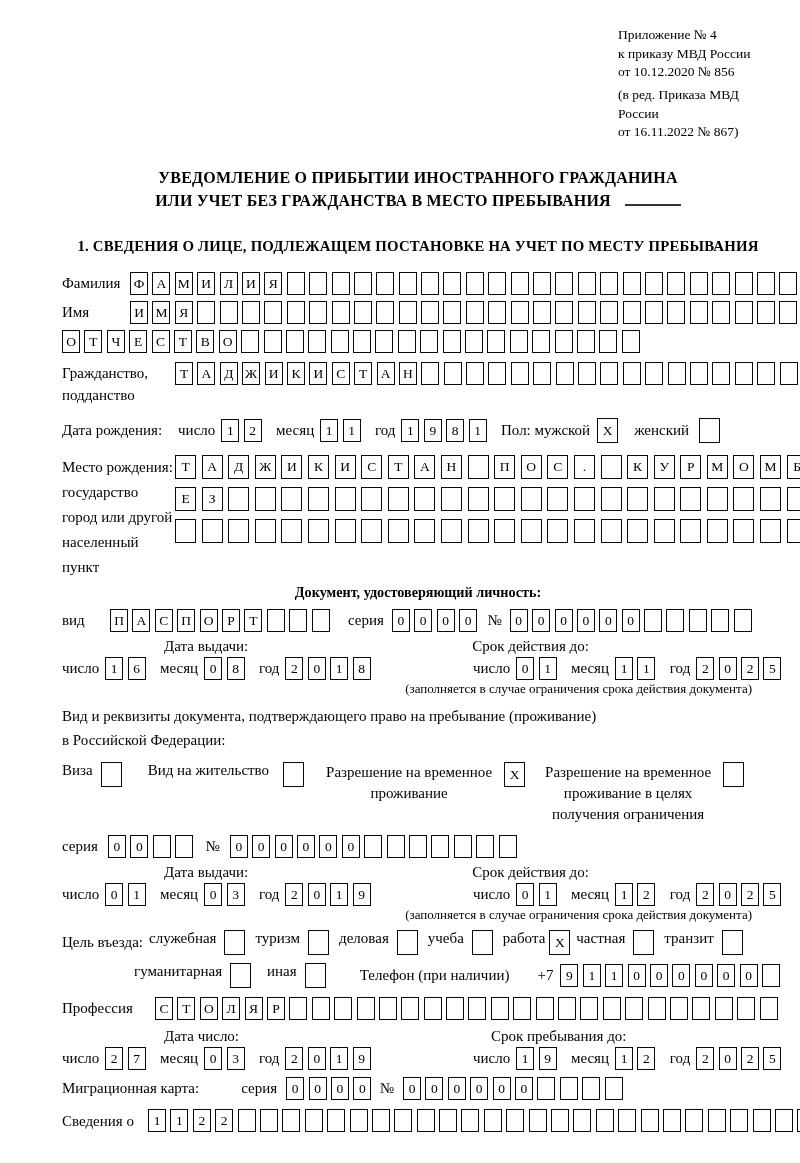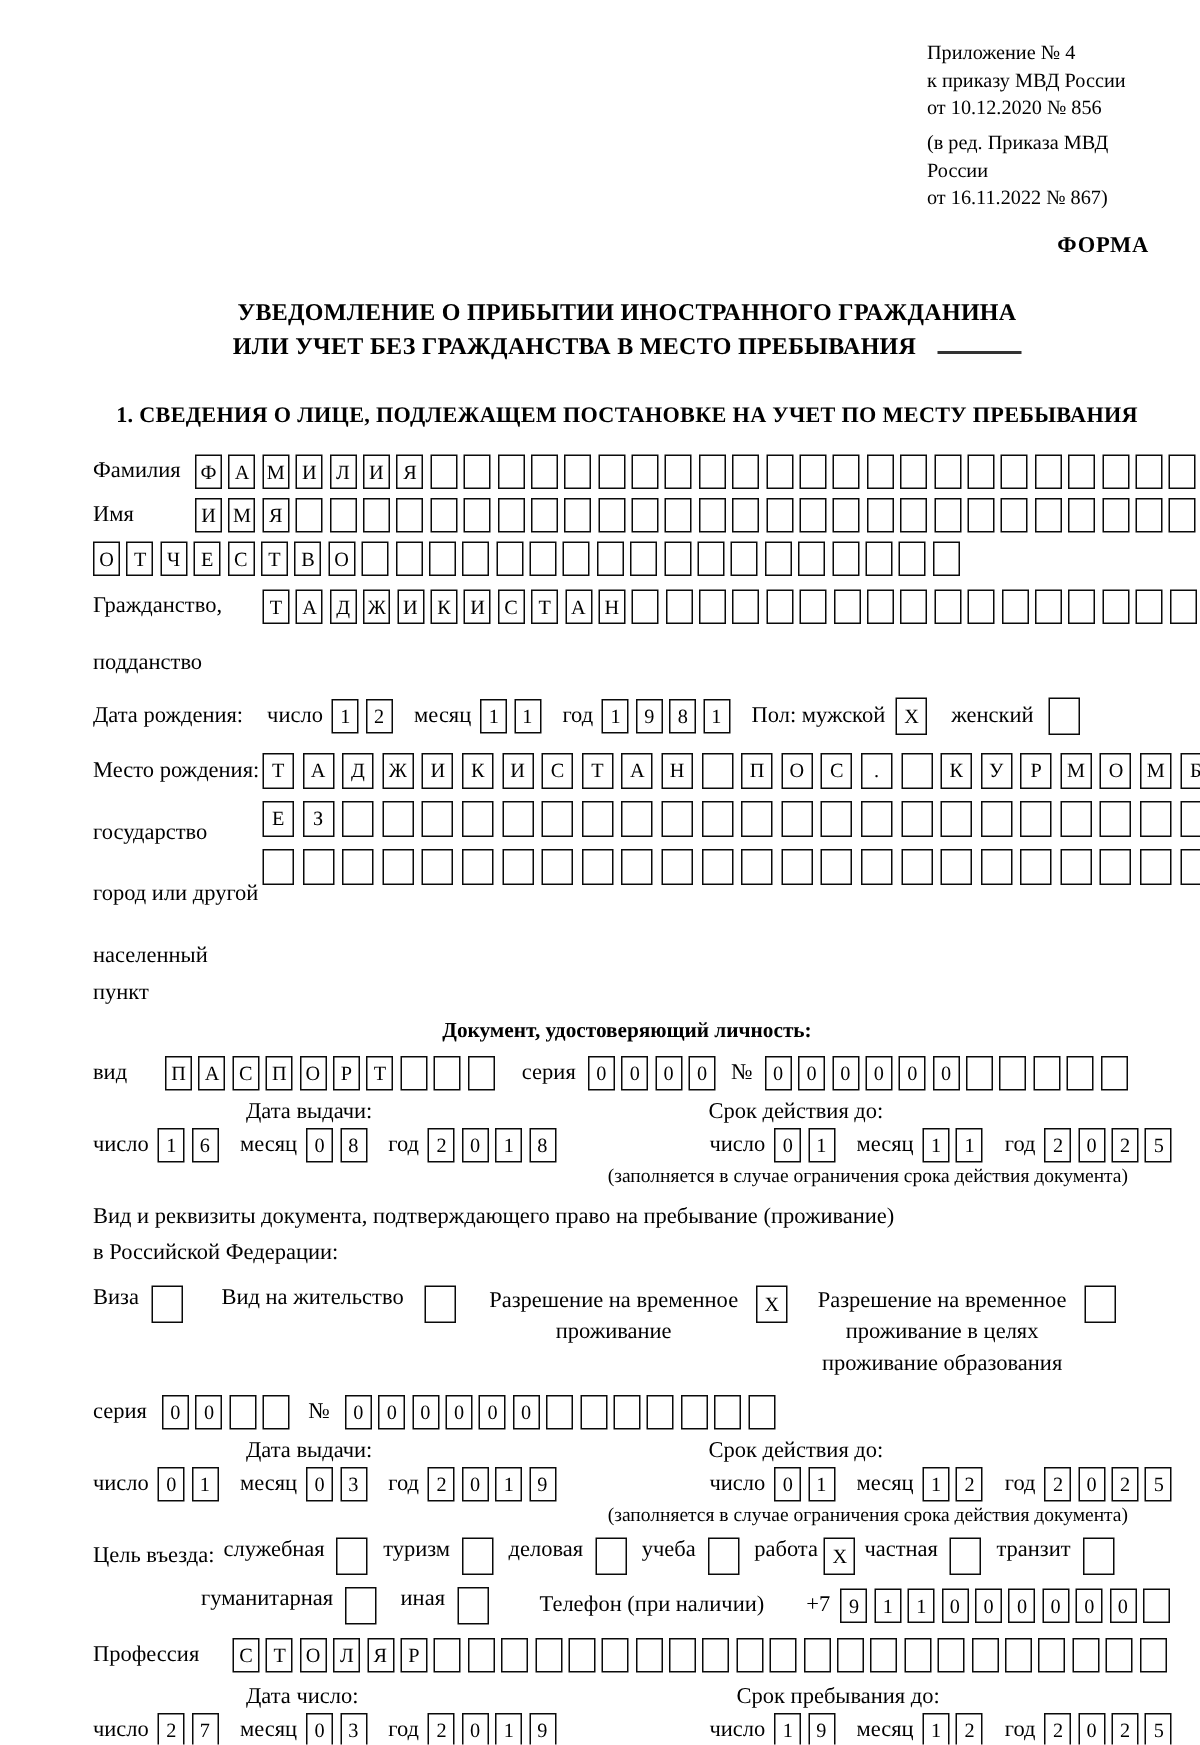"ФОРМА" div.forma { html: <div>ФОРМА</div> -> none }
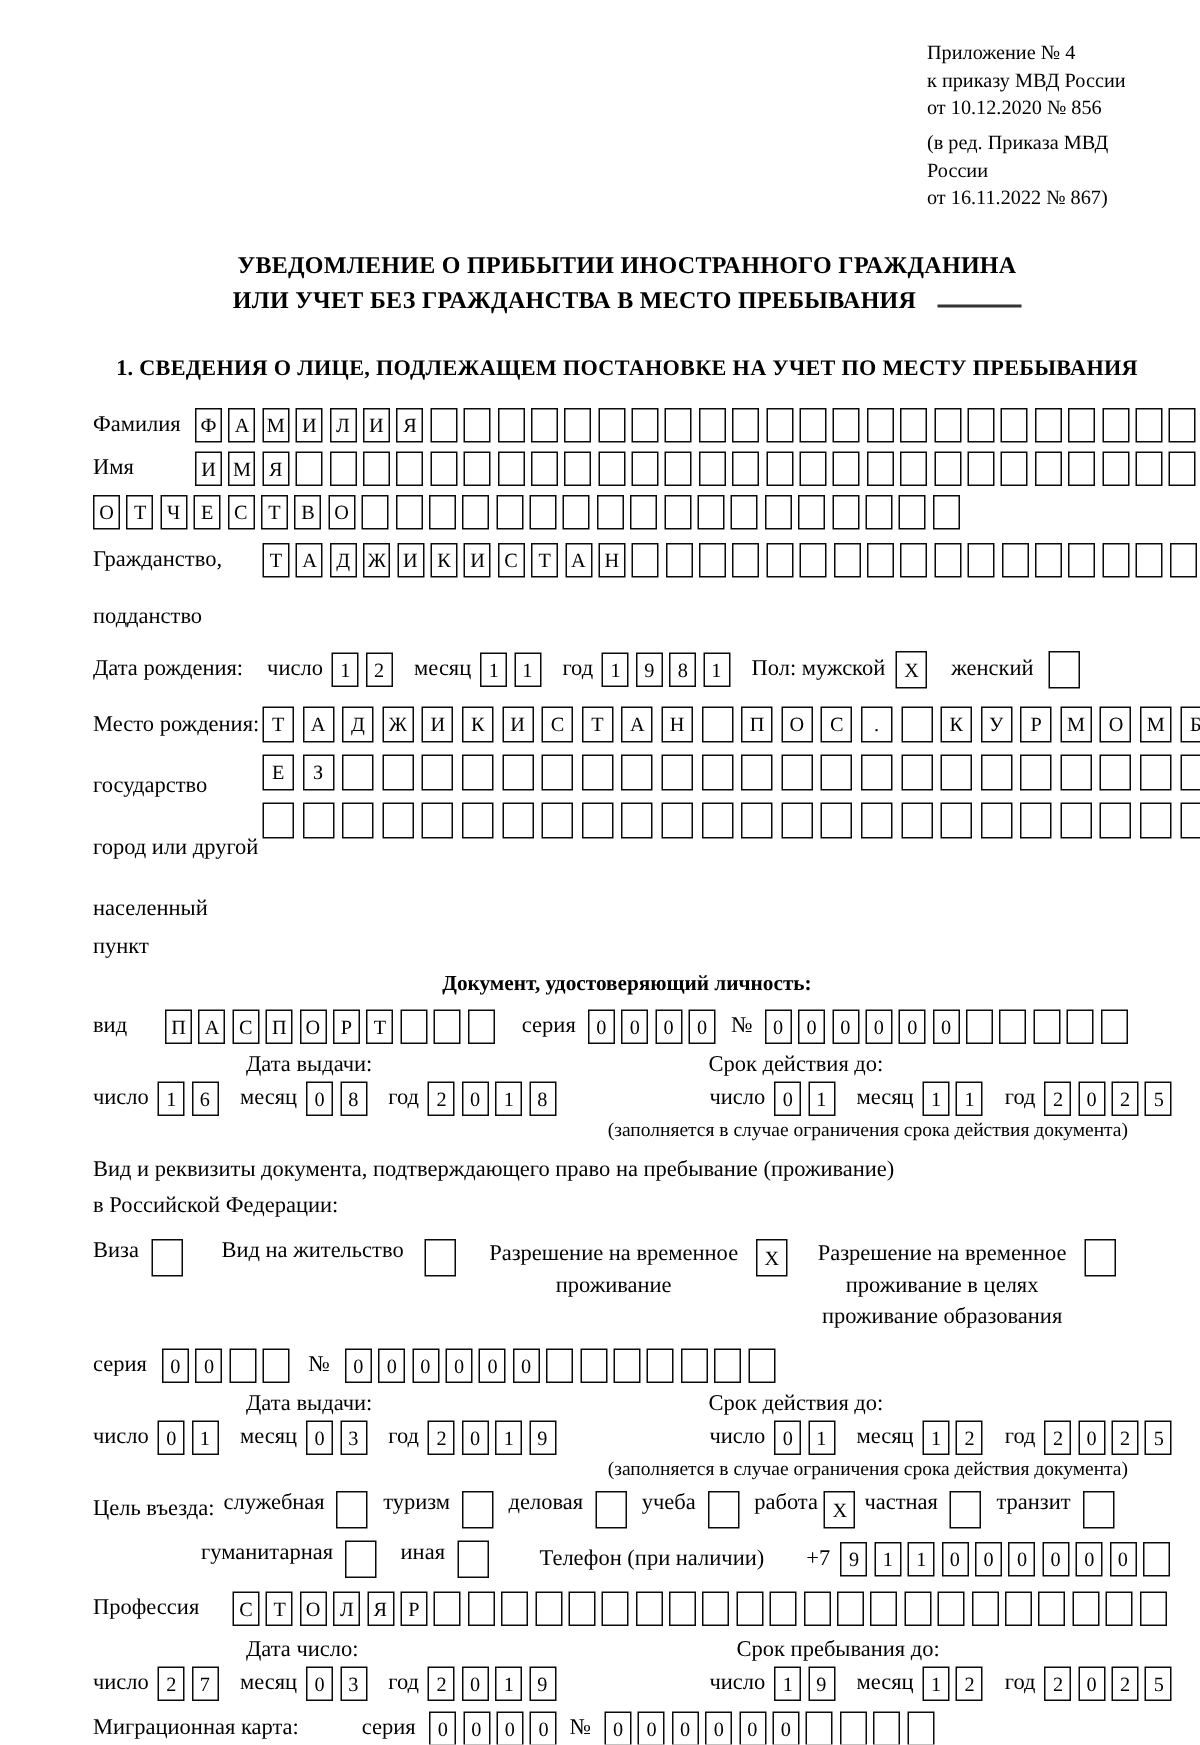"Гражданство," .w113 { gap: 16px -> none }
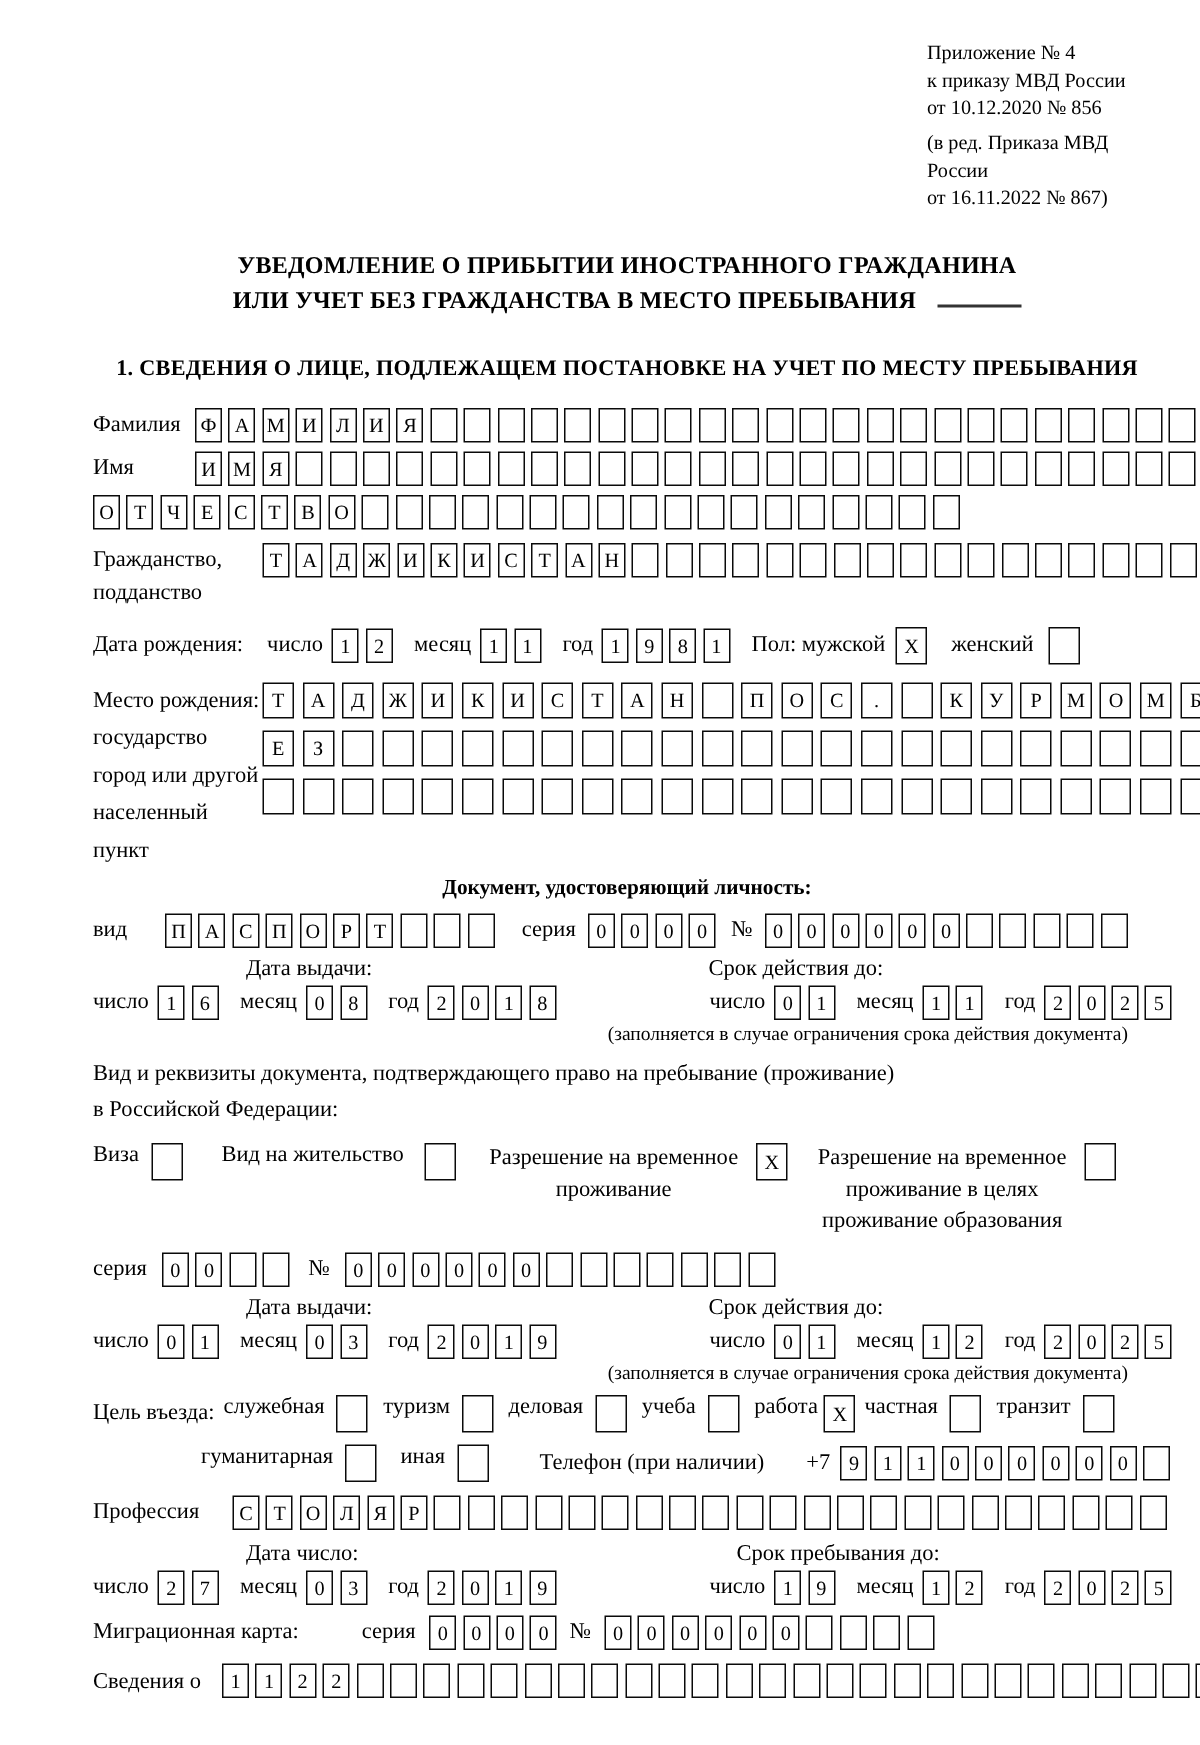"проживание образования" span { text: проживание образования -> получения ограничения }
